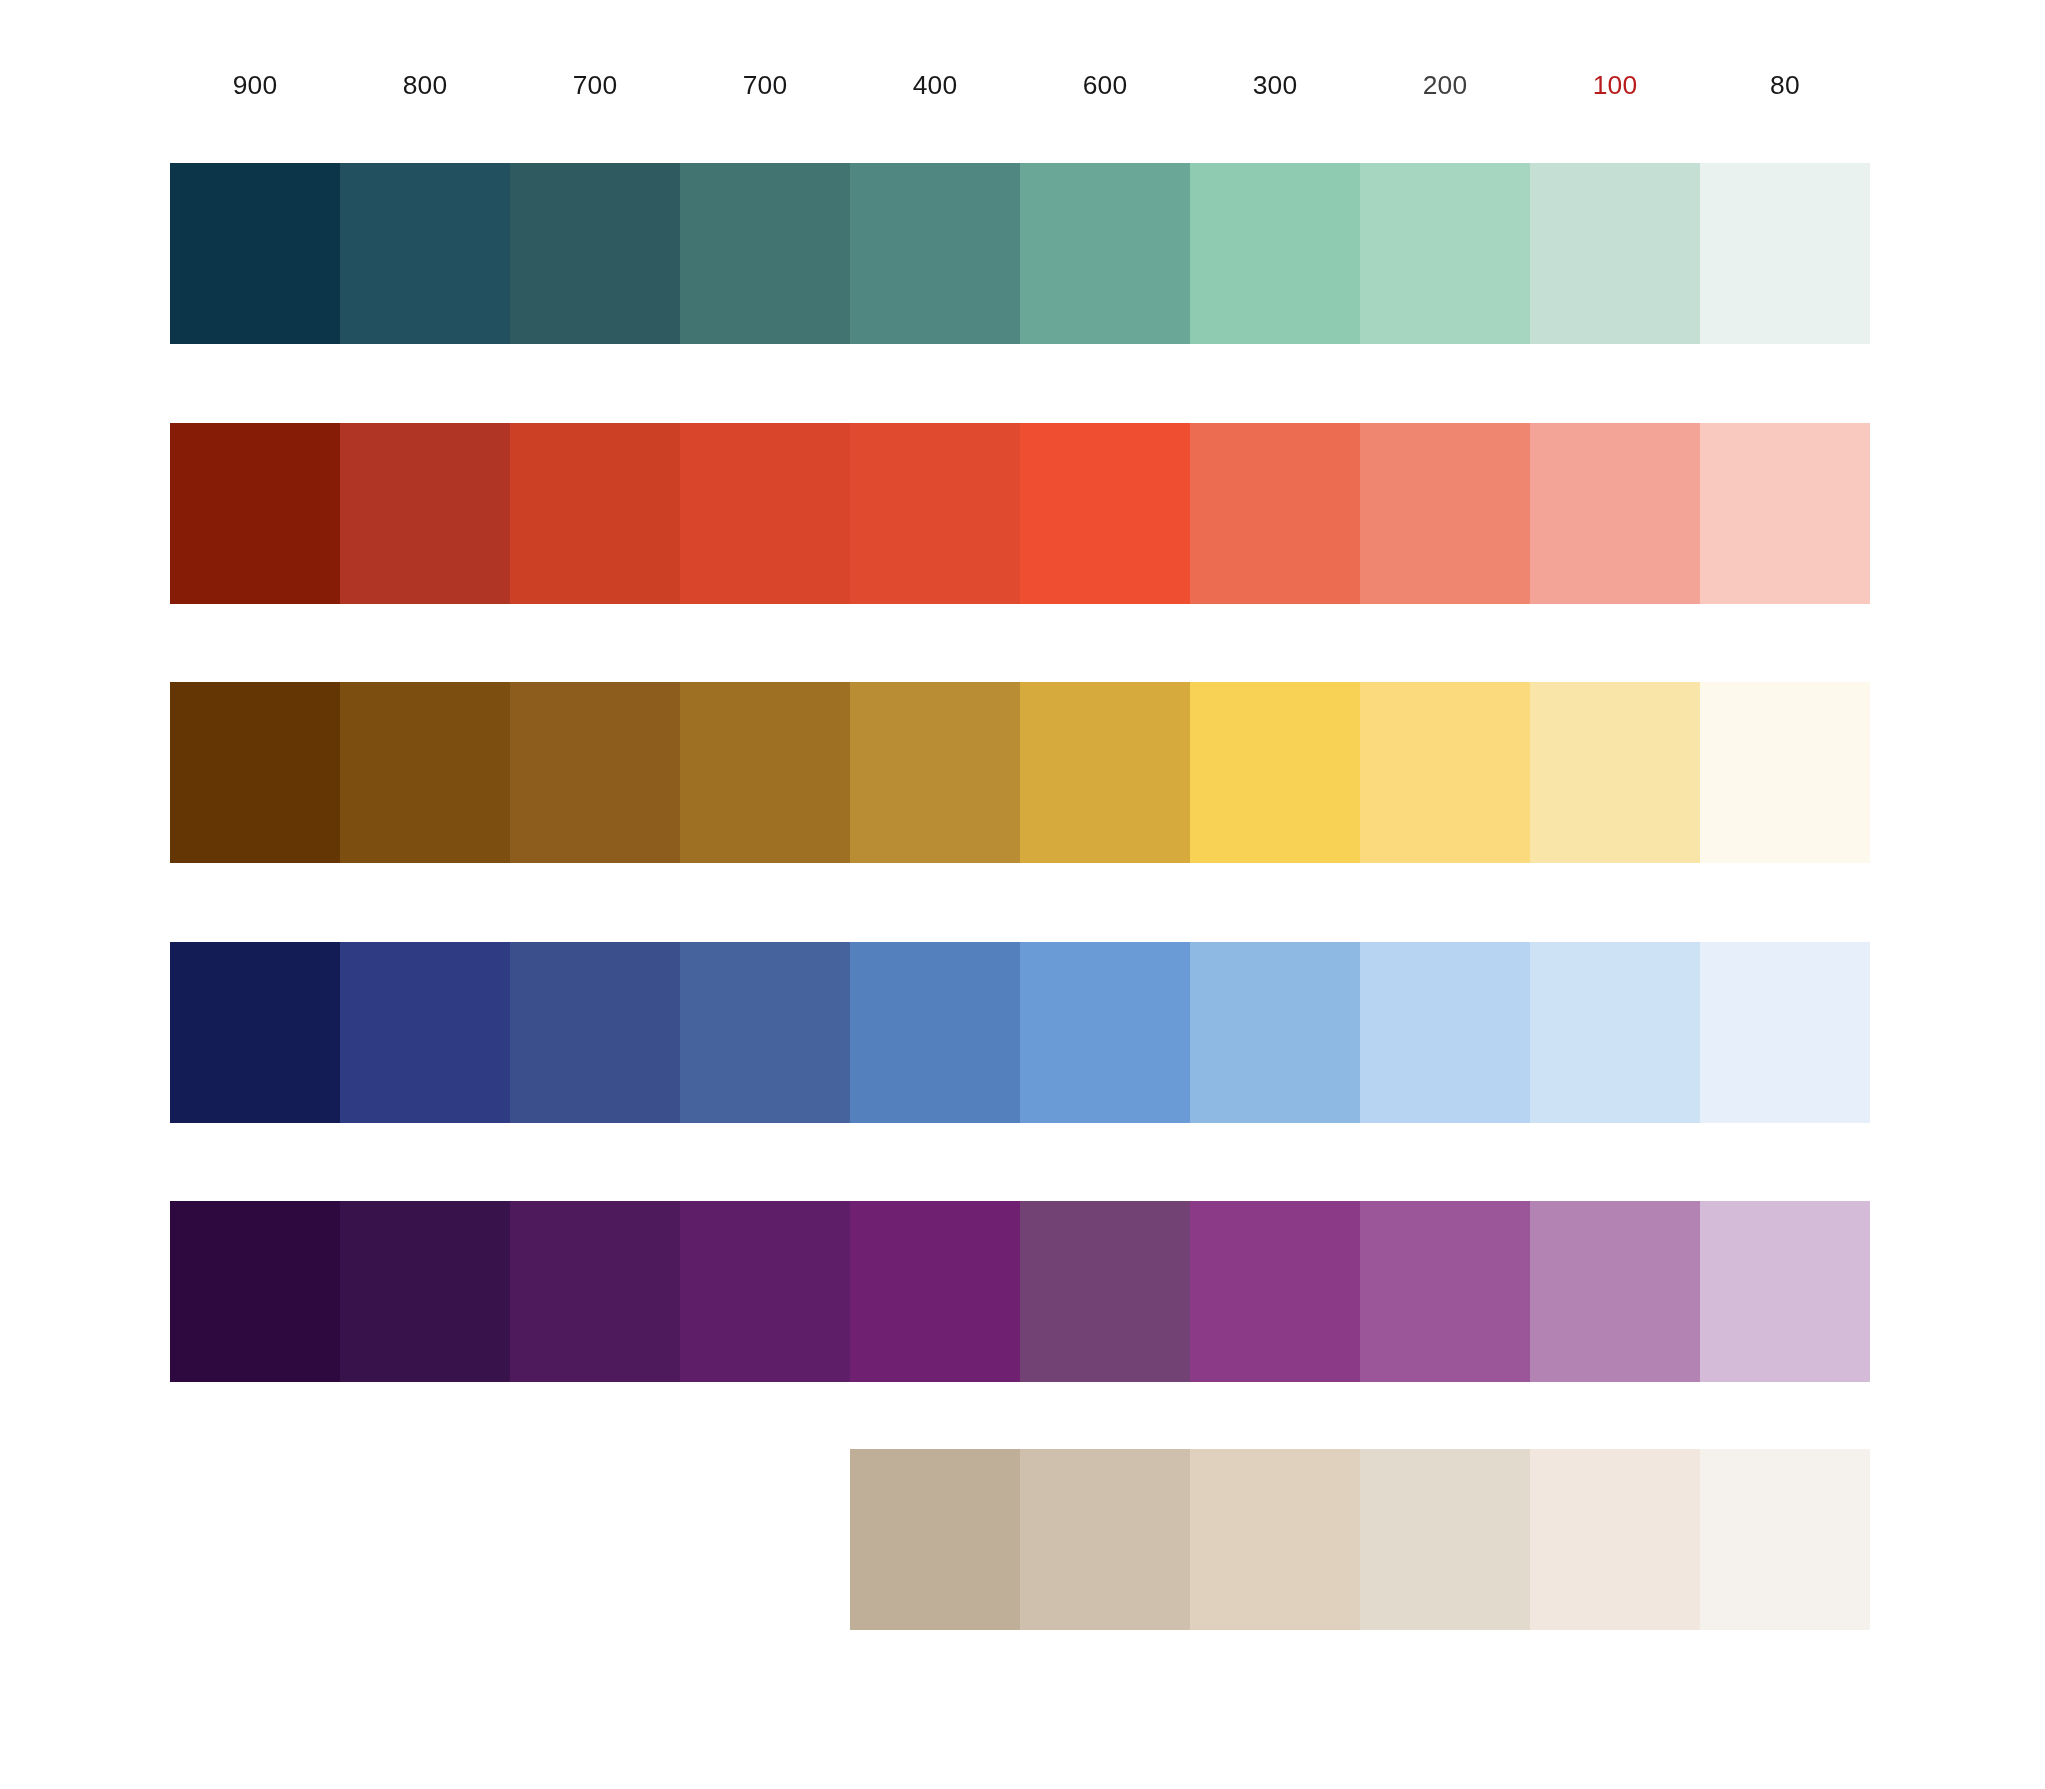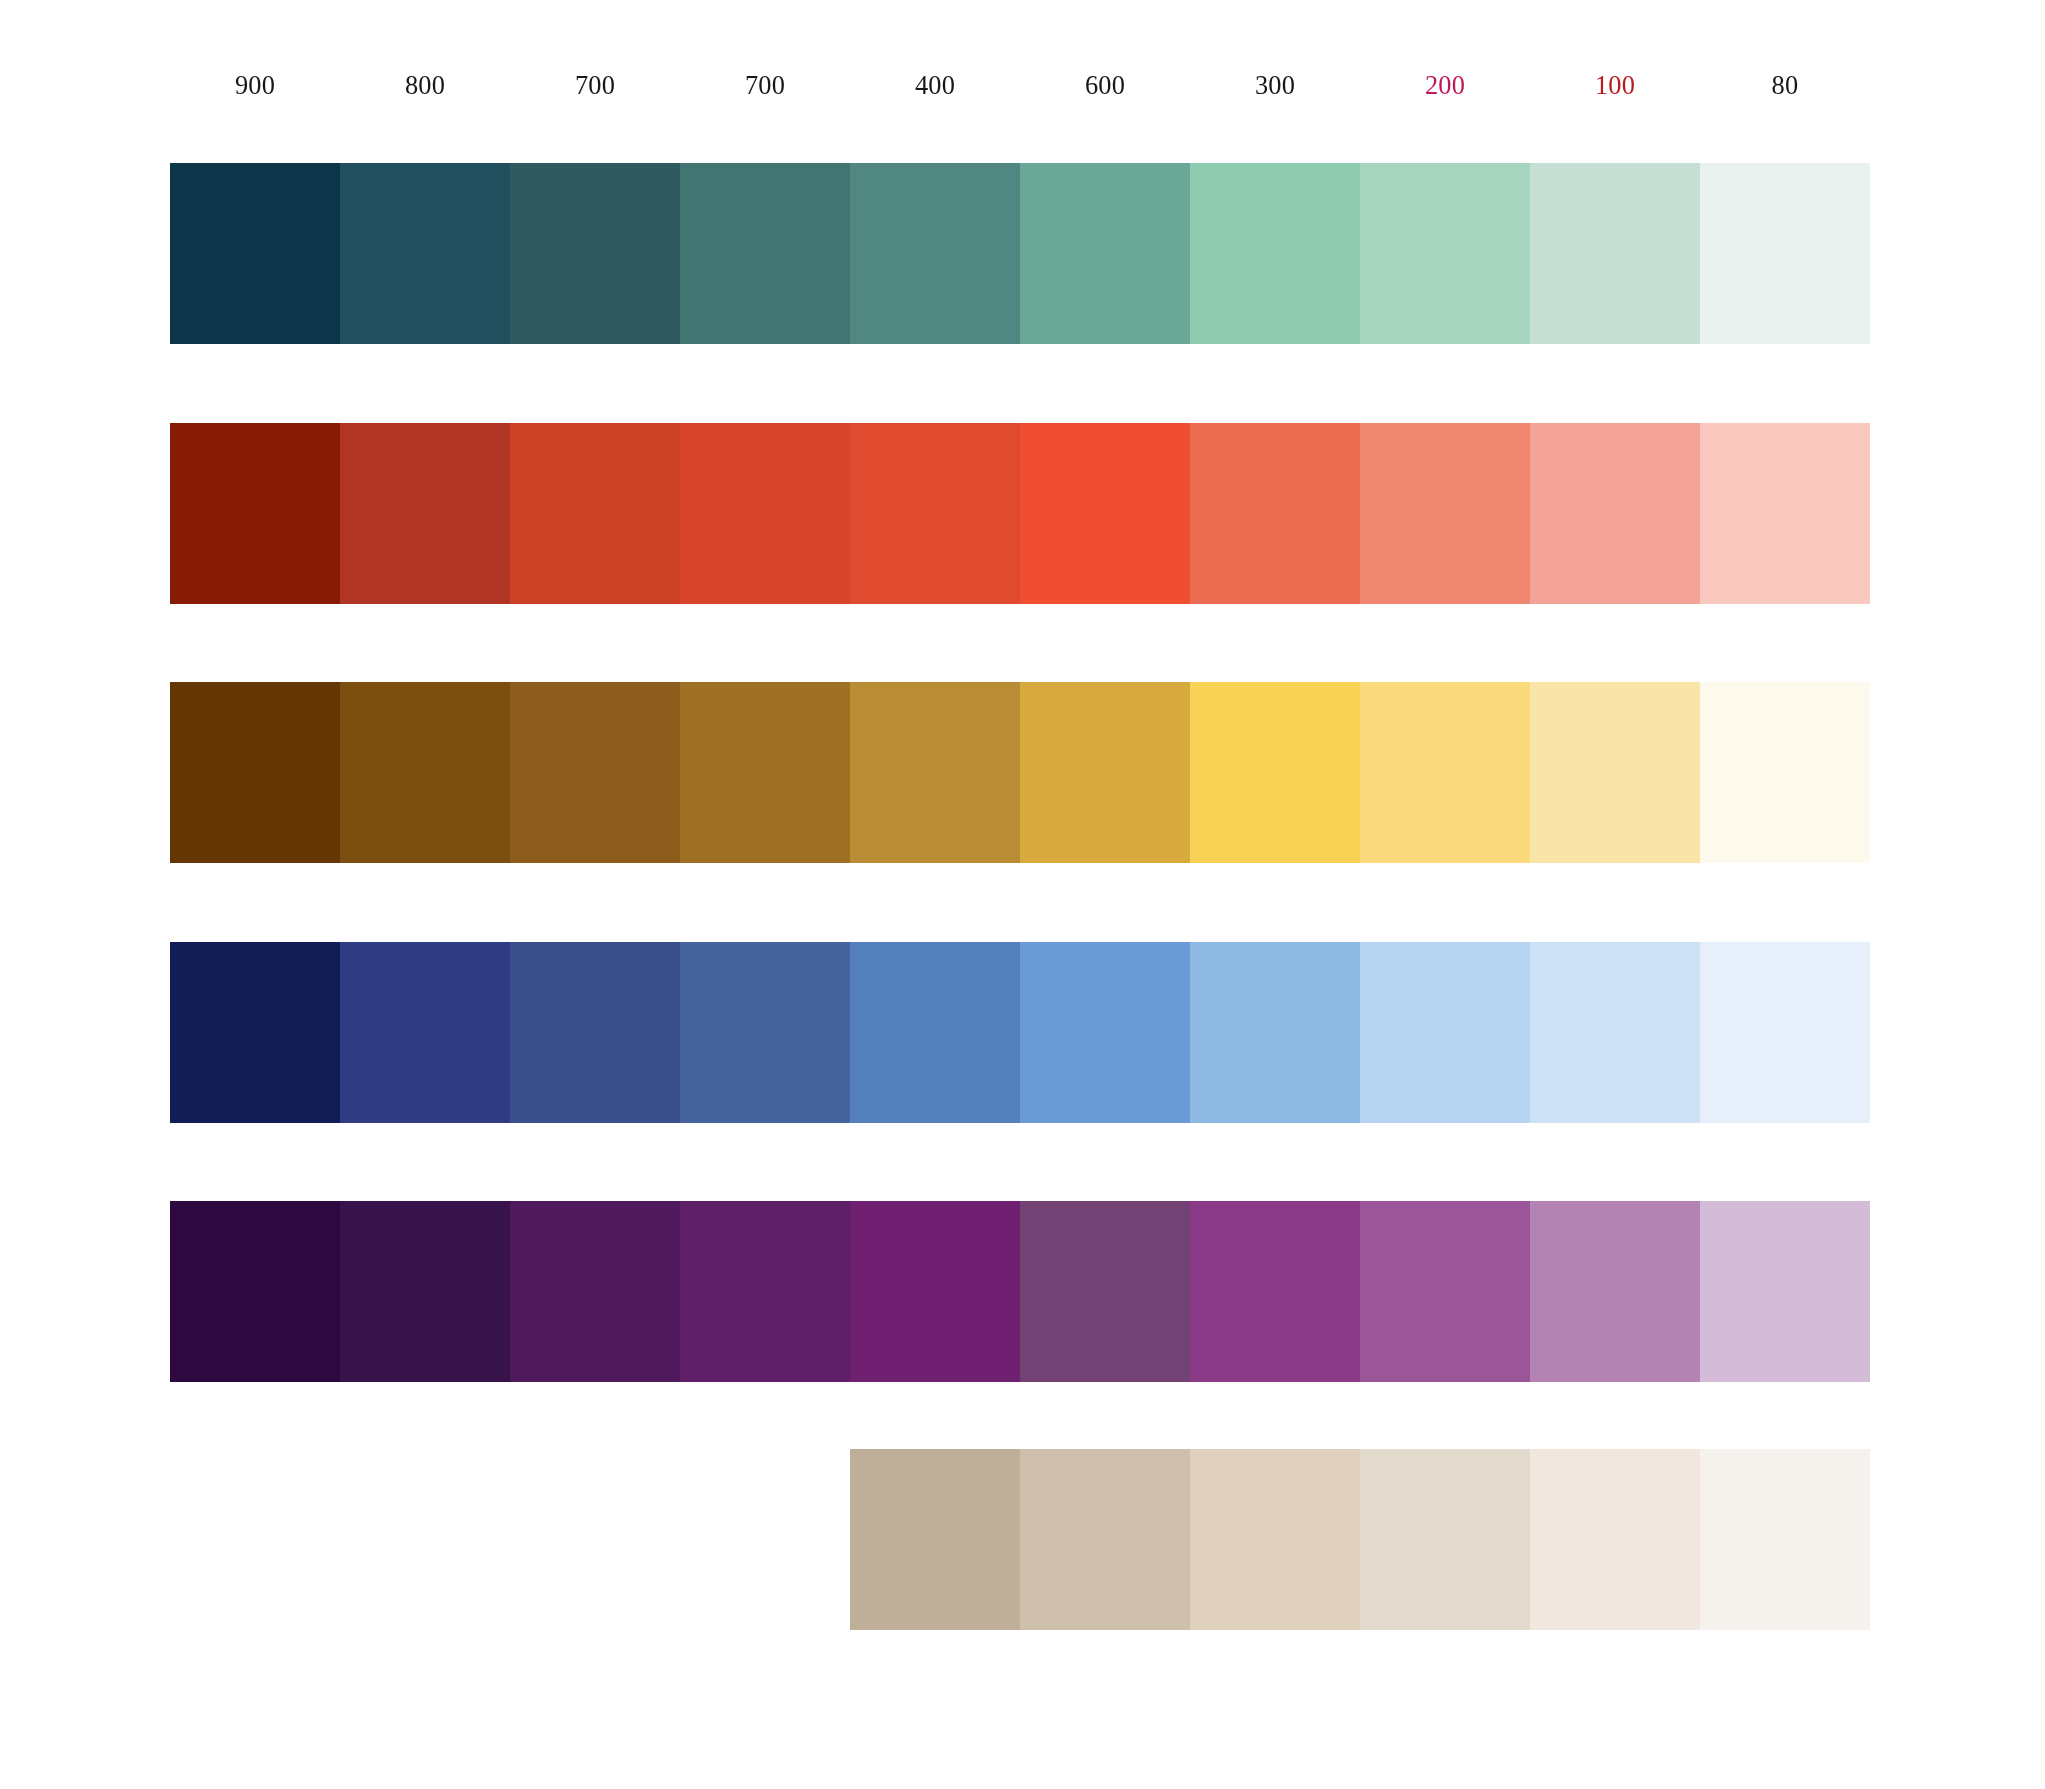"900" #palette-sheet { font-family: Liberation Serif, serif -> none }
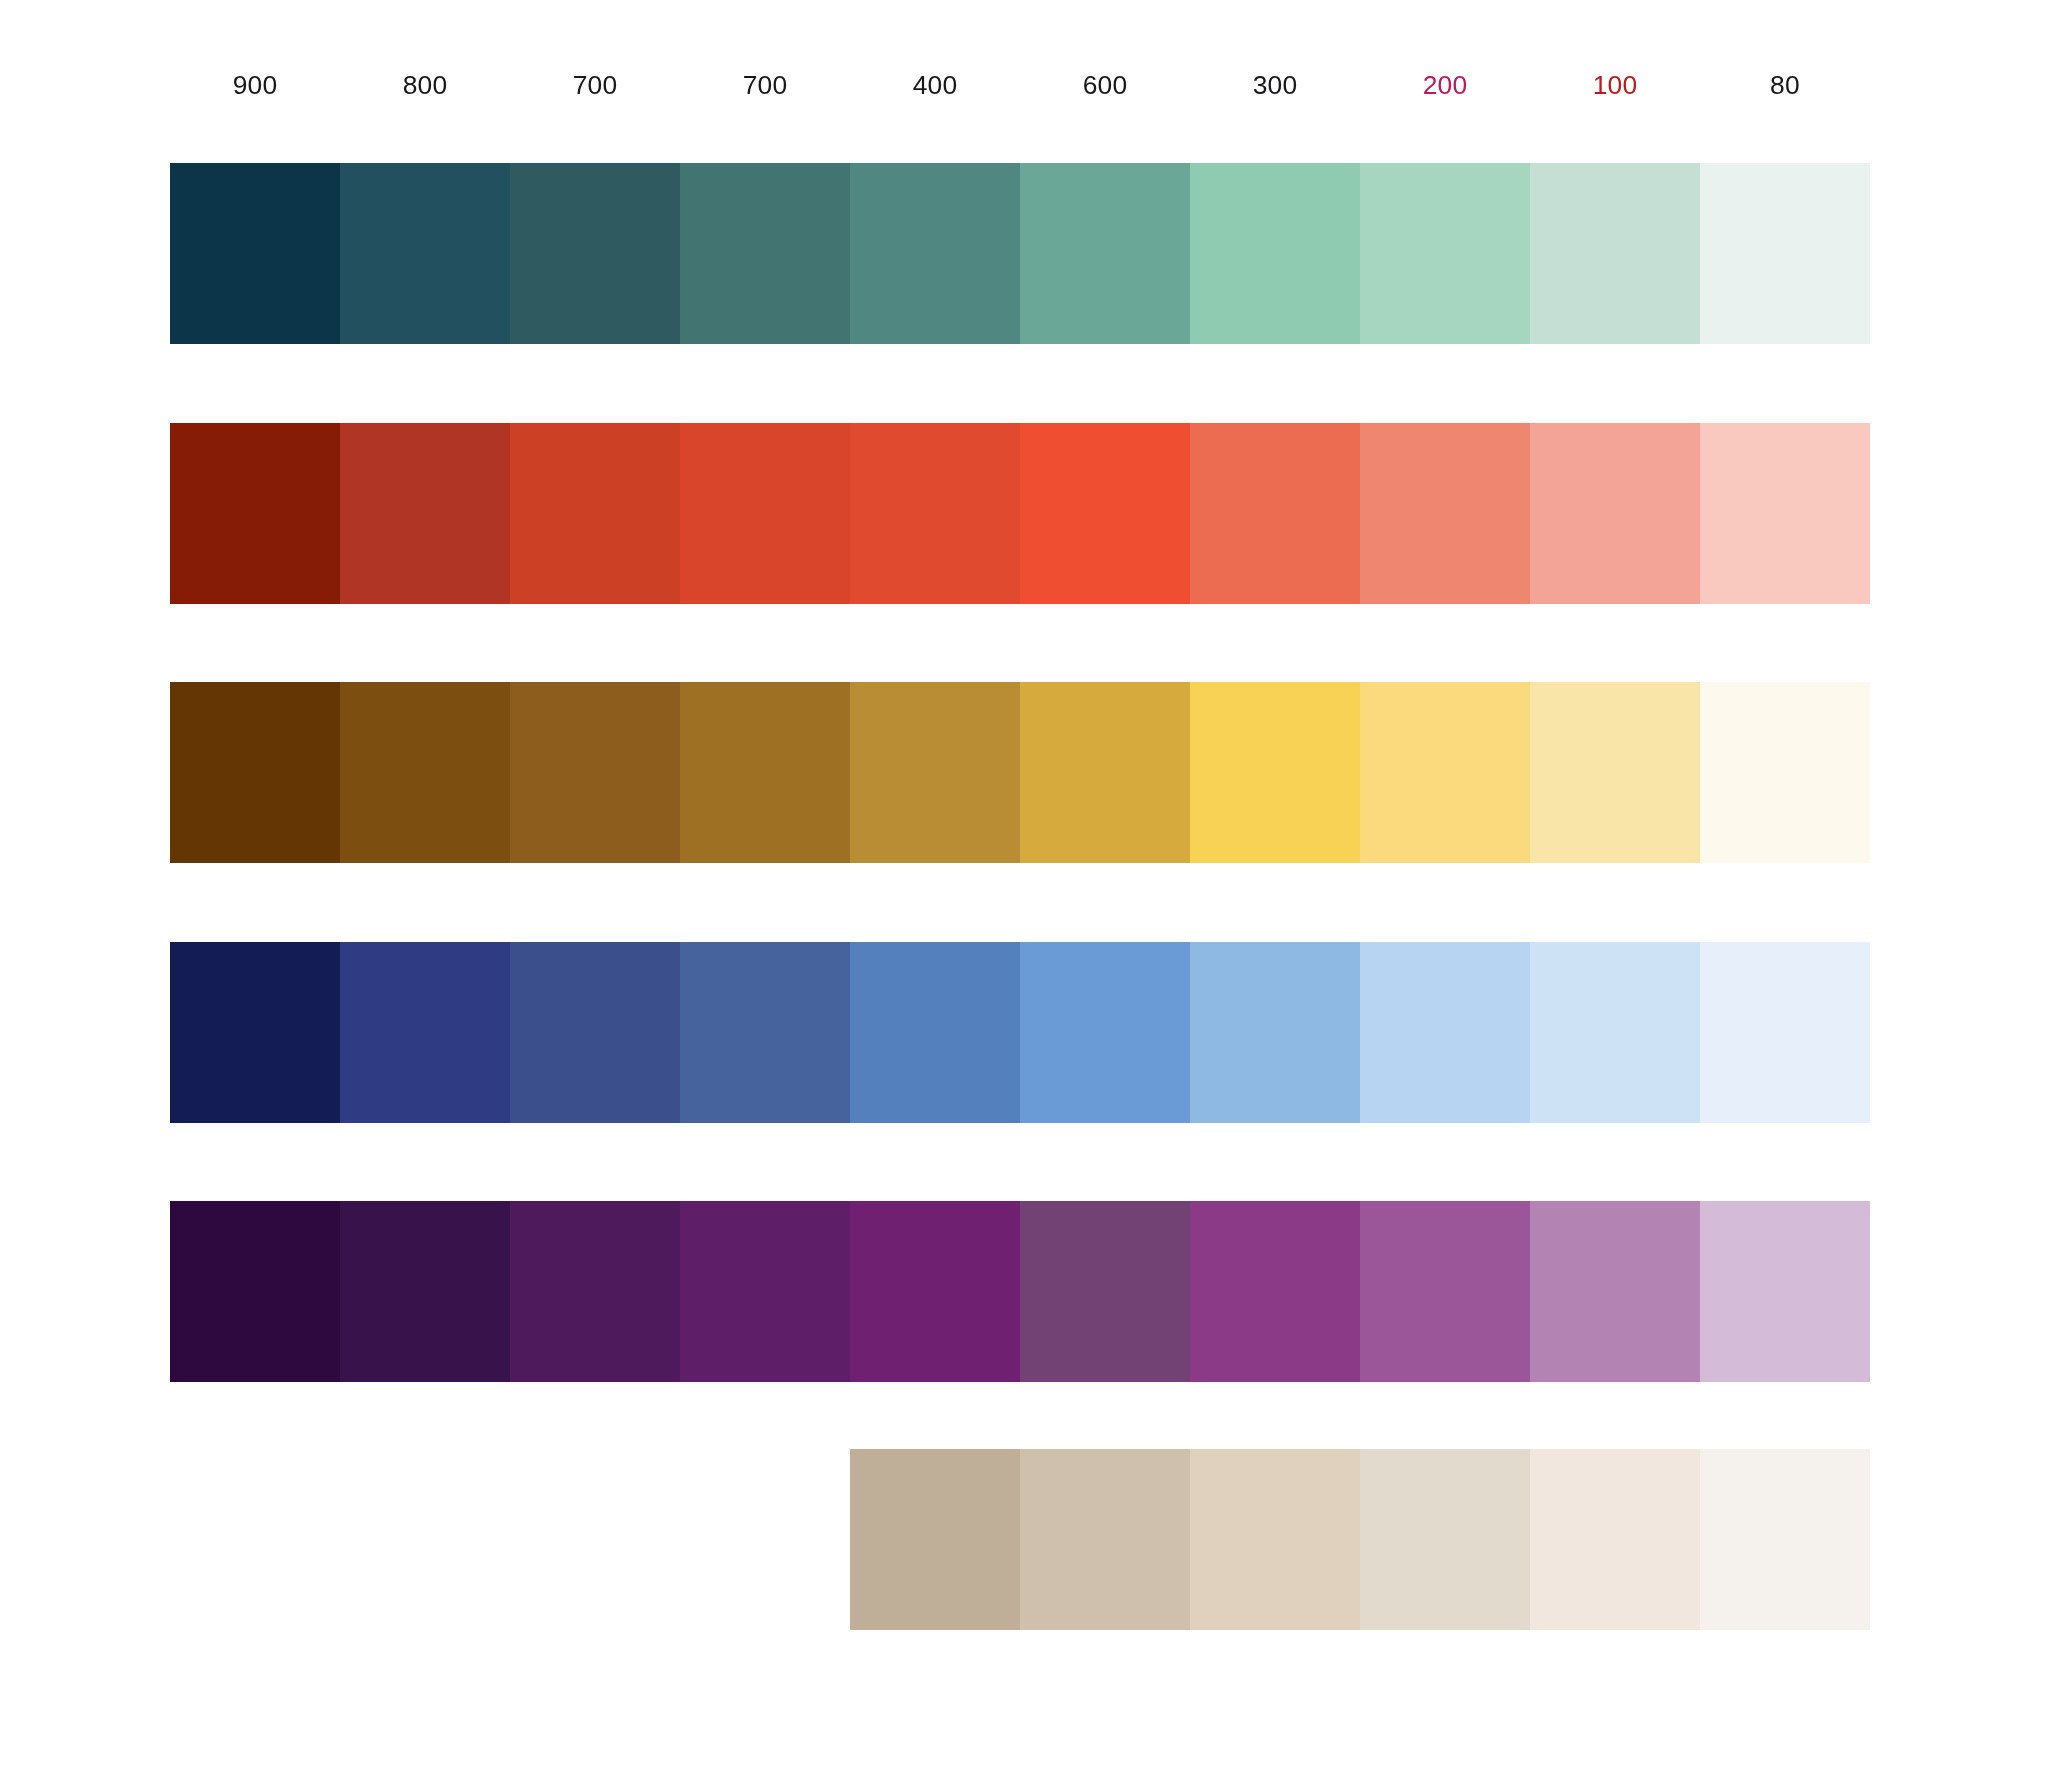"200" div.scale-header-cell { color: #be185d -> #404040 }
